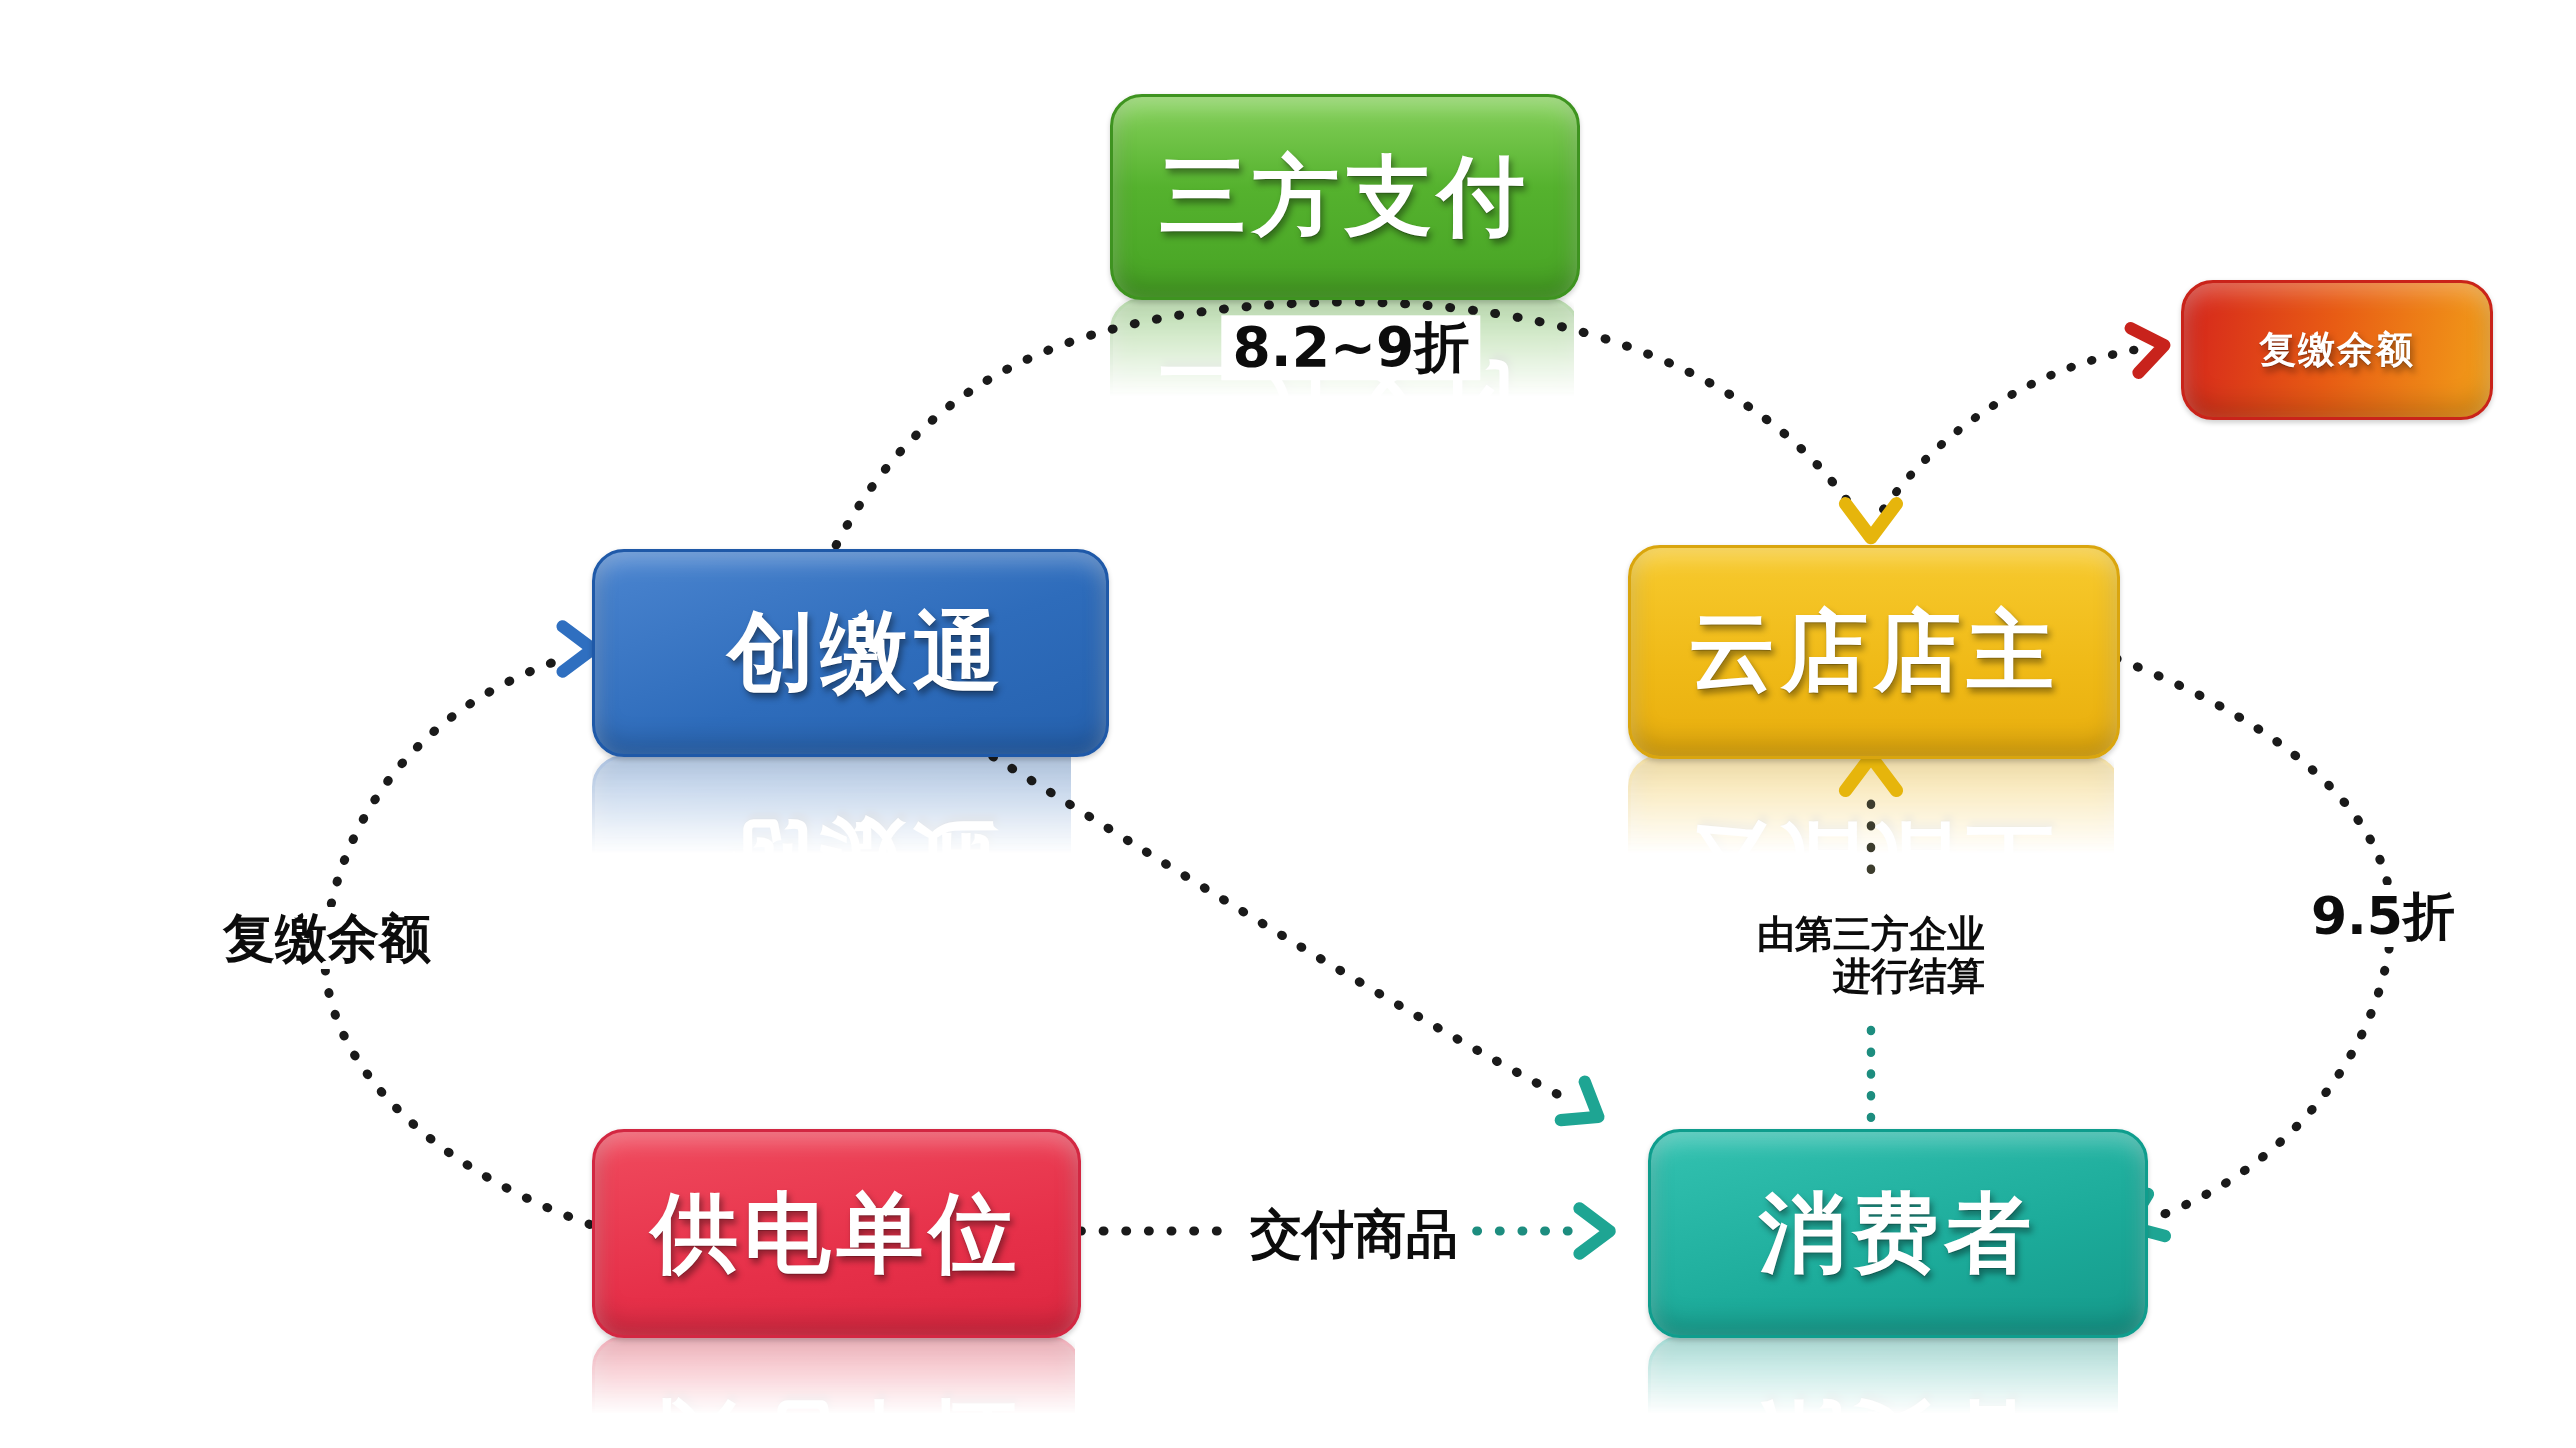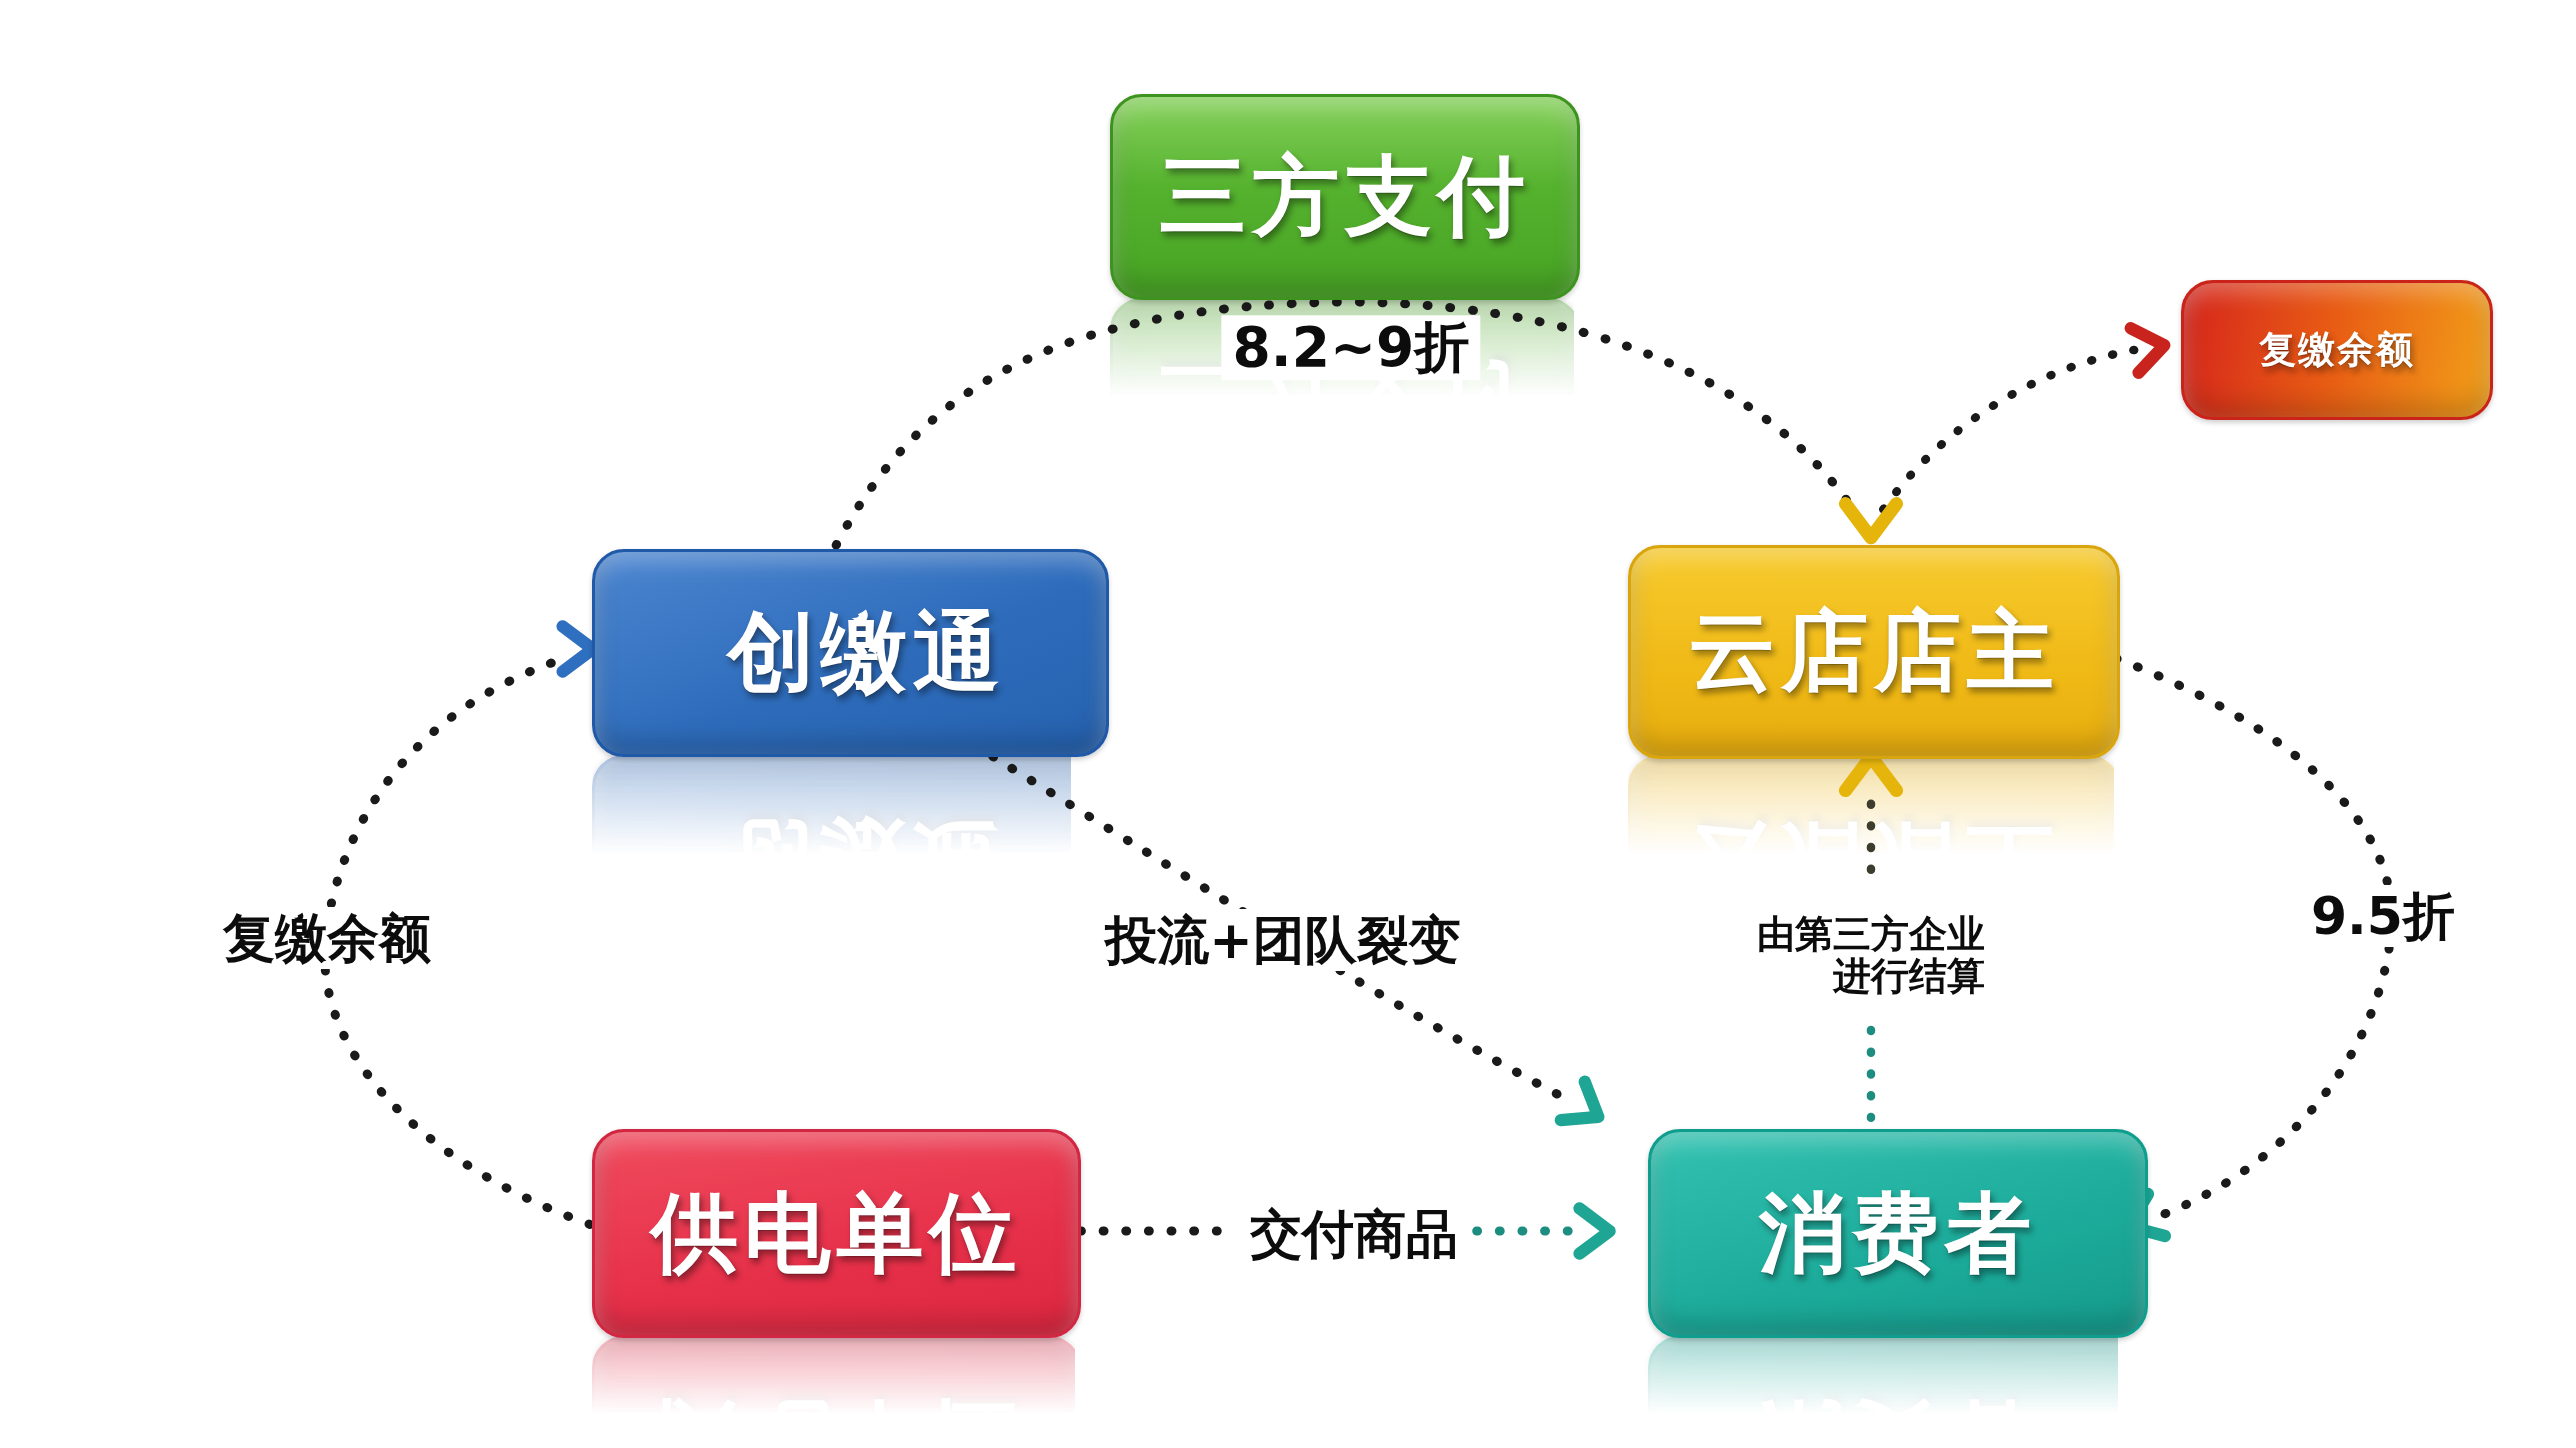"投流+团队裂变" div.edge-label { html: <div>投流+团队裂变</div> -> none }
